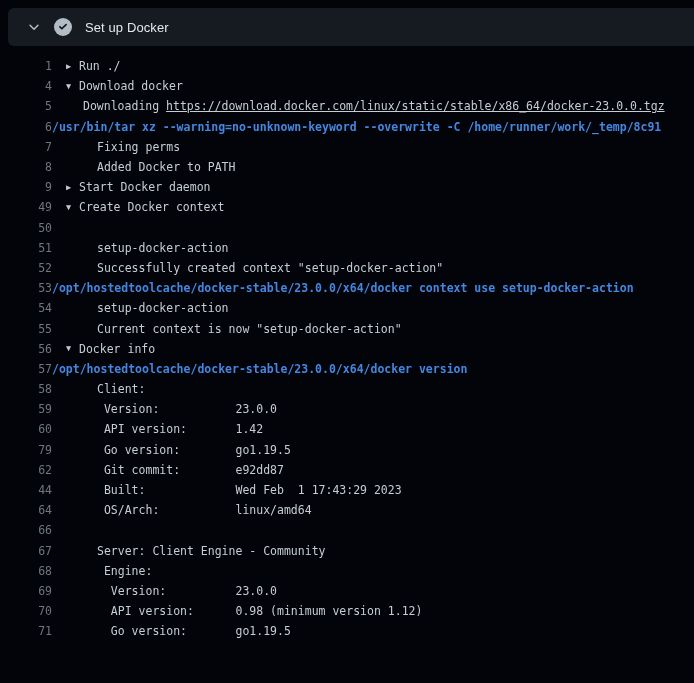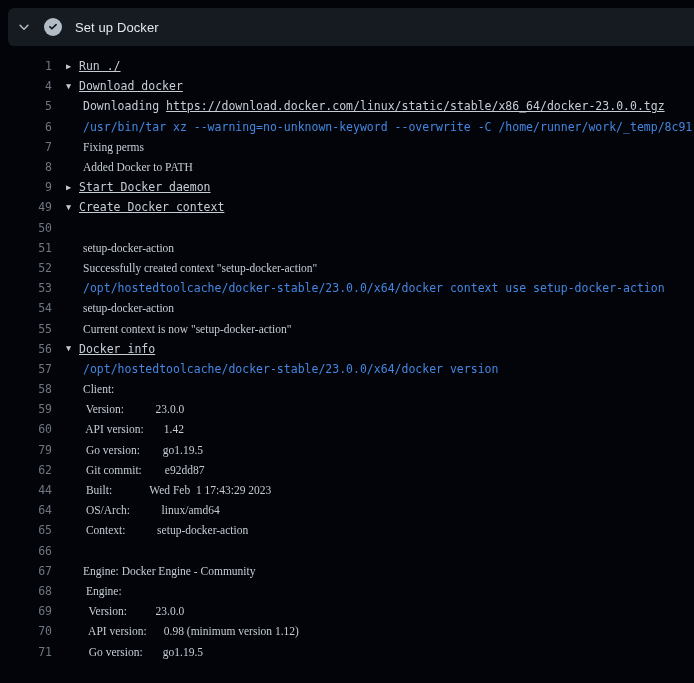"Set up Docker" .step-header { padding-left: 9px -> 19px }
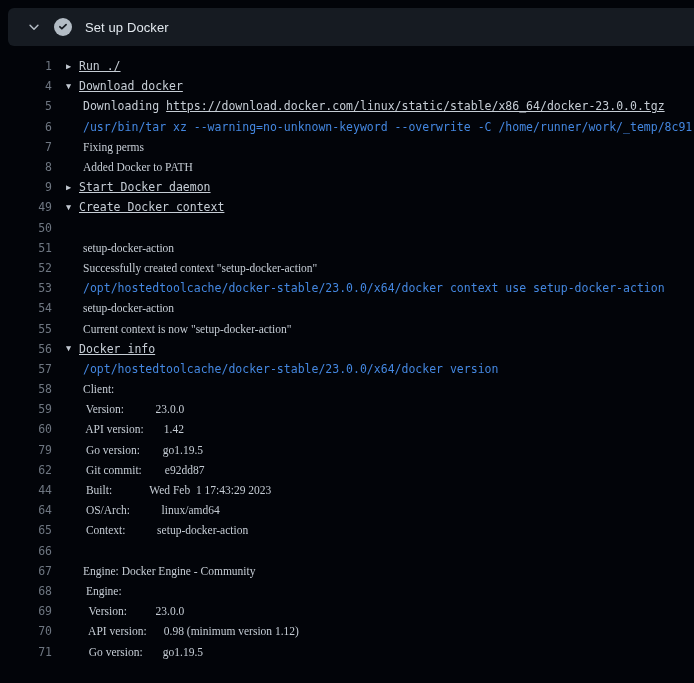"Run ./" .group-label { text-decoration: underline -> none }
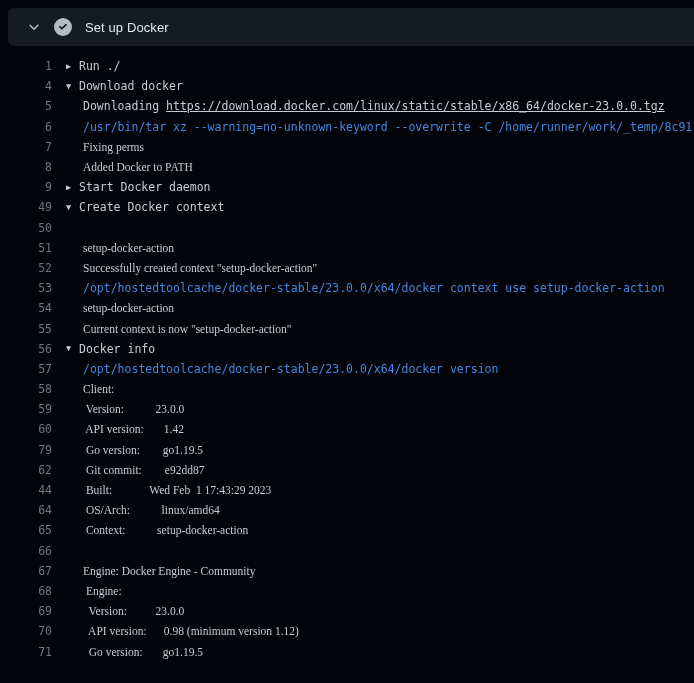"/usr/bin/tar xz" .cmd-text { font-weight: none -> bold; margin-left: 31px -> none }
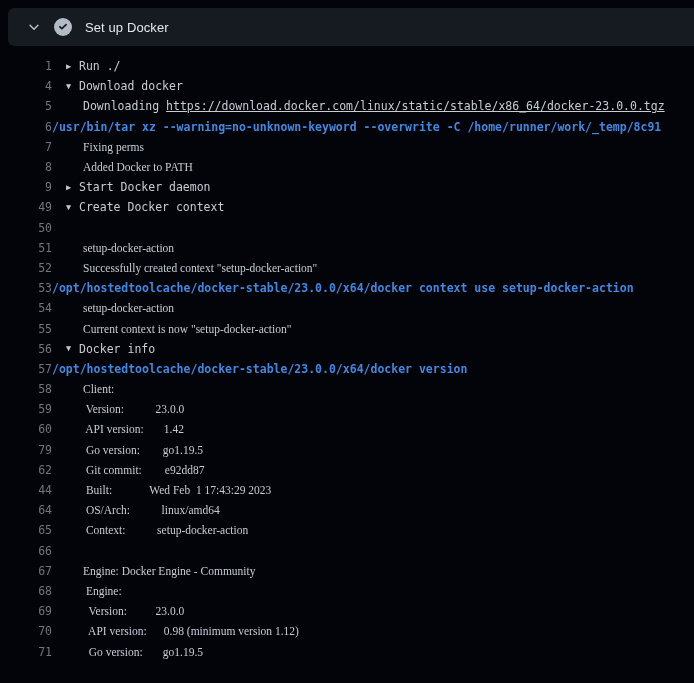"Fixing perms" .plain-text { font-family: Liberation Serif, serif -> none; margin-left: 31px -> 45px }
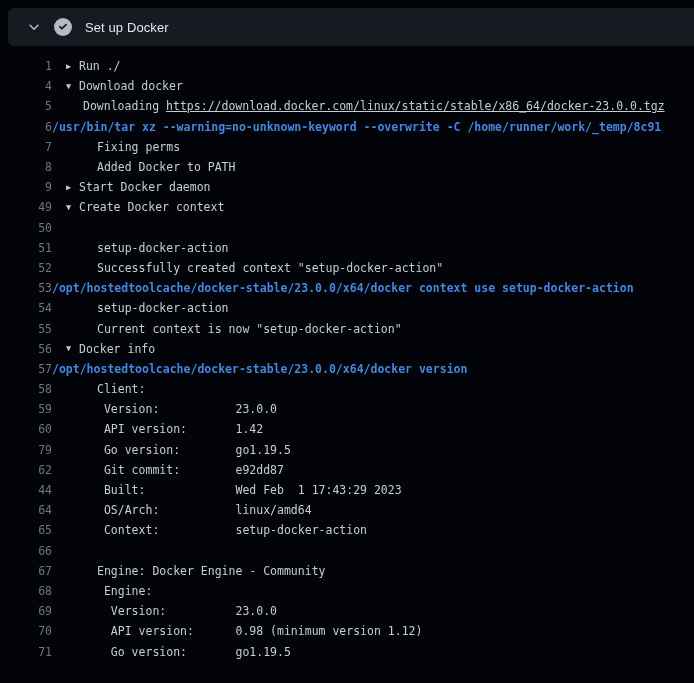"65" div.log-row { html: <div><span>65</span><span><span> Context: setup-docker-action</span></span></div> -> none }
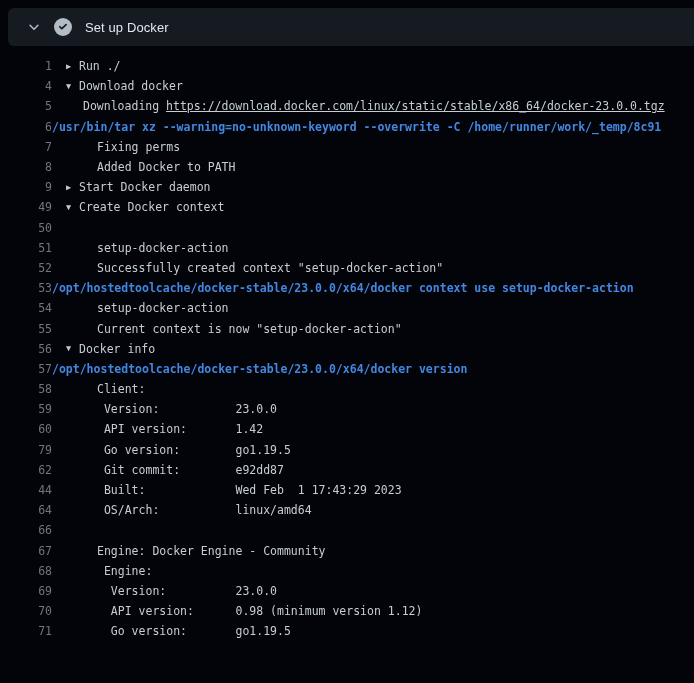"Engine: Docker Engine - Community" span.plain-text { text: Engine: Docker -> Server: Client }
